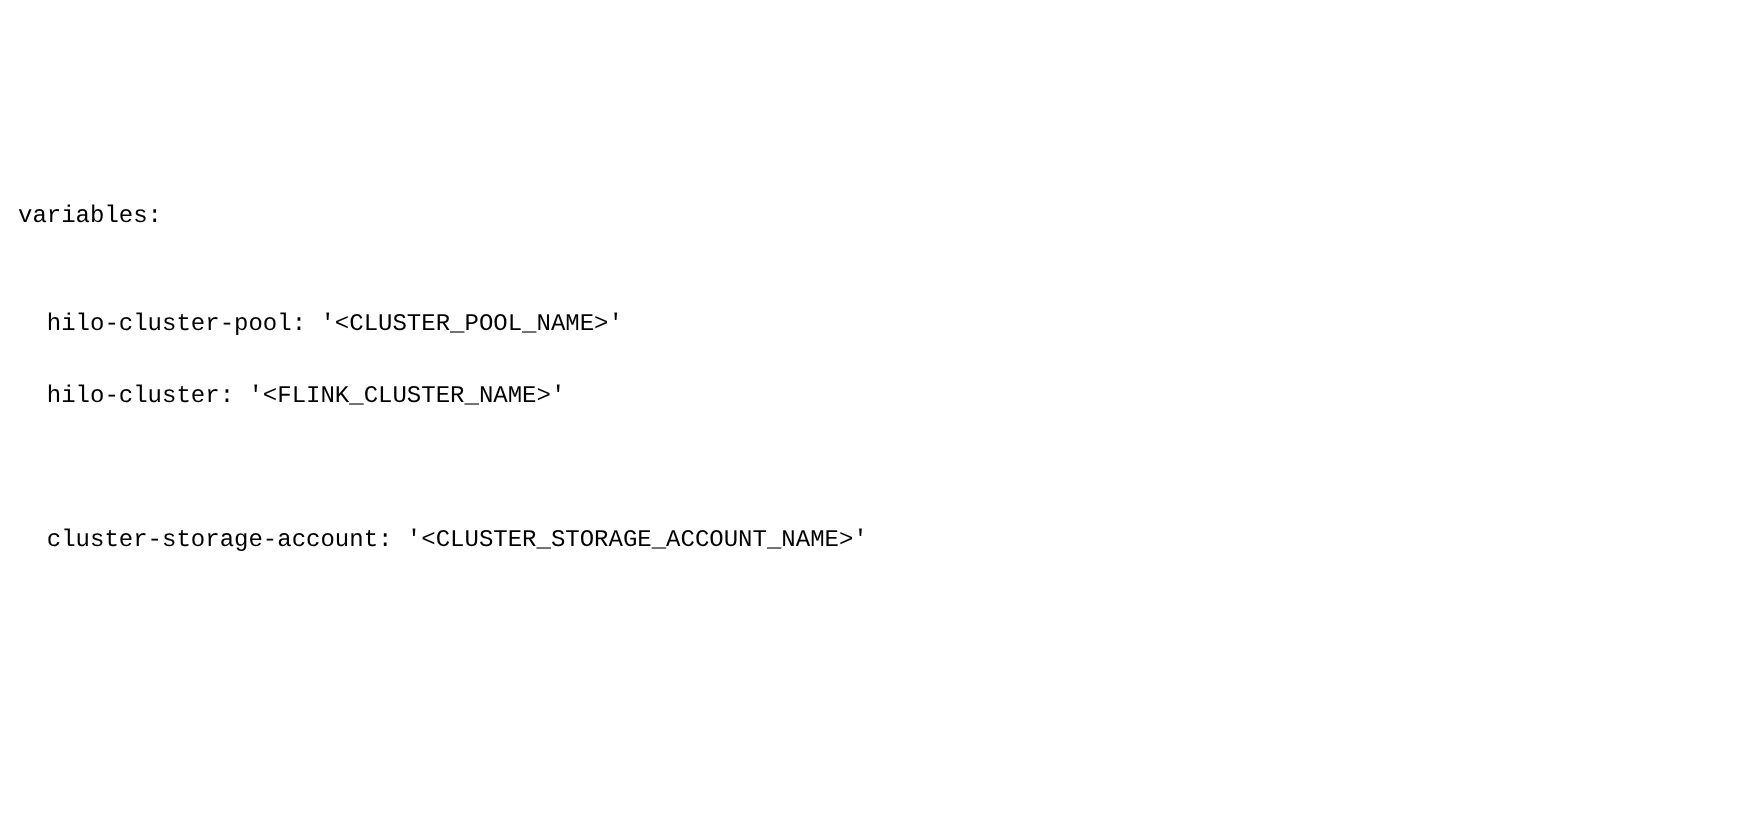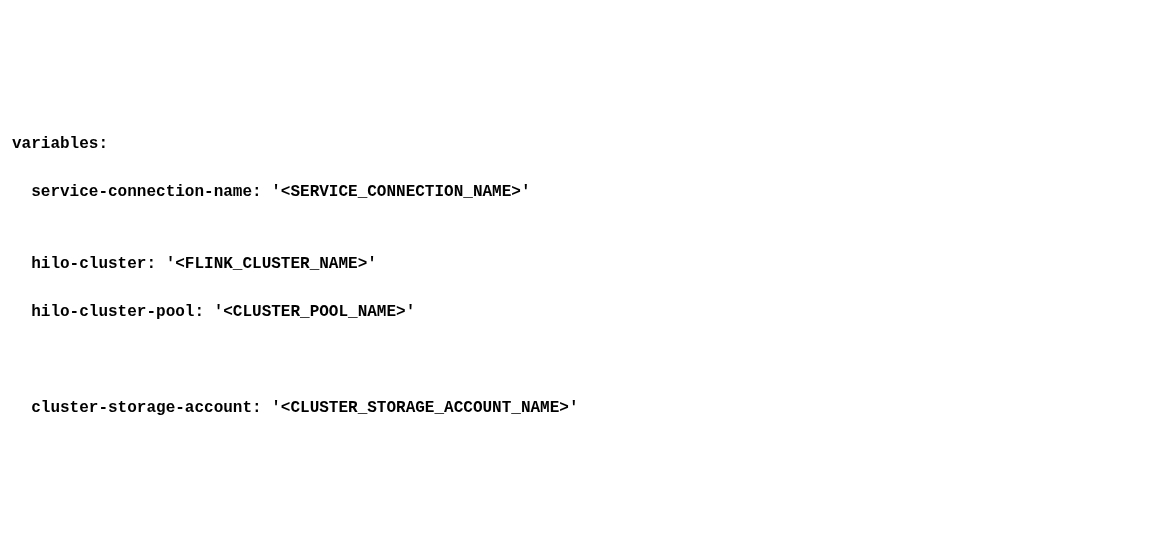"variables:" .line { font-weight: bold -> none }
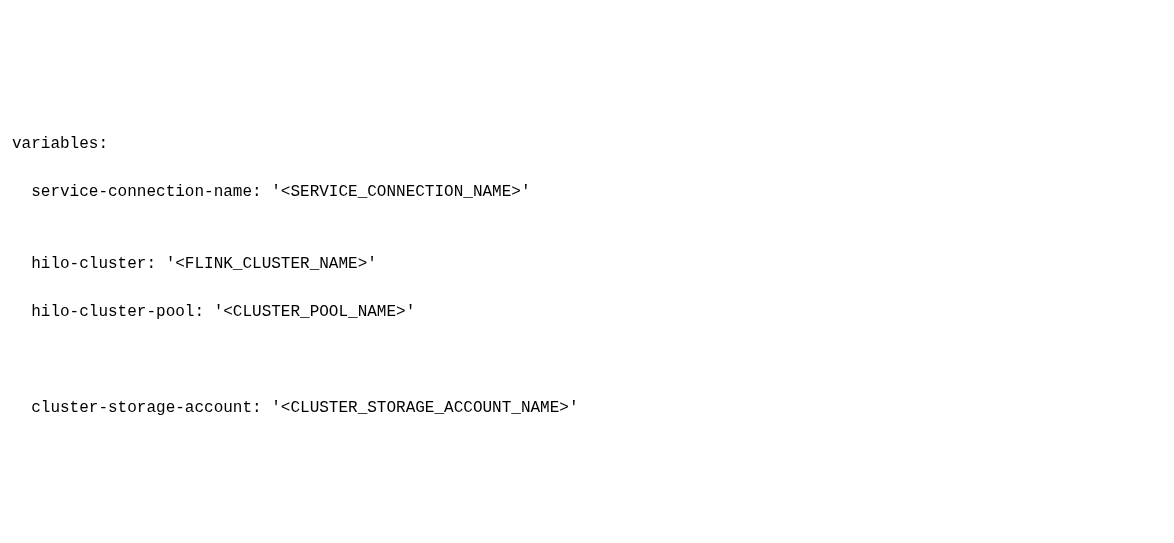"service-connection-name:" span.line { html: <span> service-connection-name: '&lt;SERVICE_CONNECTION_NAME&gt;'</span> -> none }
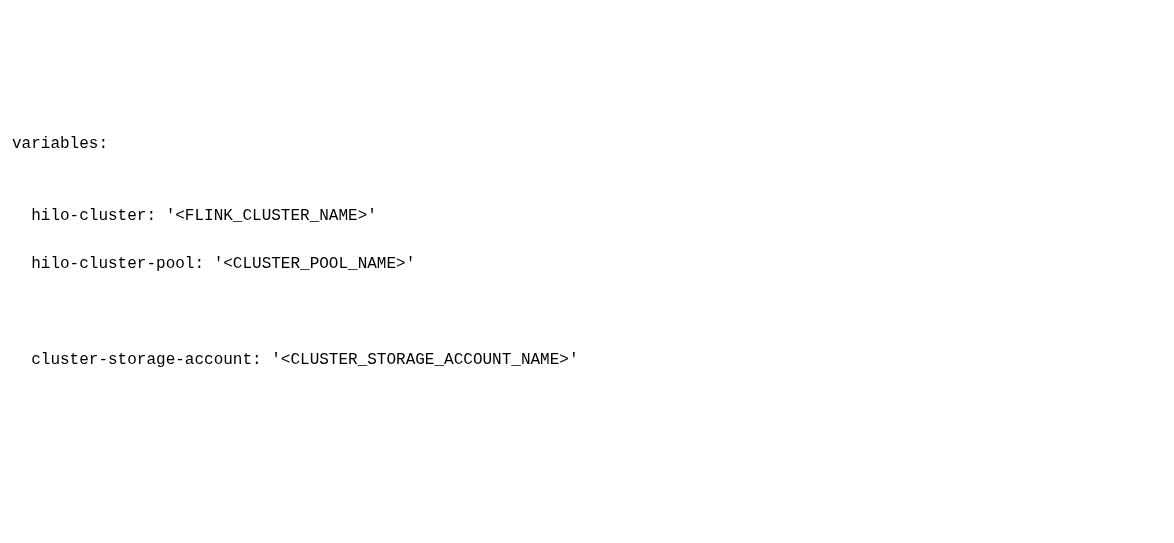"hilo-cluster: '<FLINK_CLUSTER_NAME>'" span.line { order: before "hilo-cluster-pool: '<CLUSTER_POOL_NAME>'" -> after "hilo-cluster-pool: '<CLUSTER_POOL_NAME>'" }
